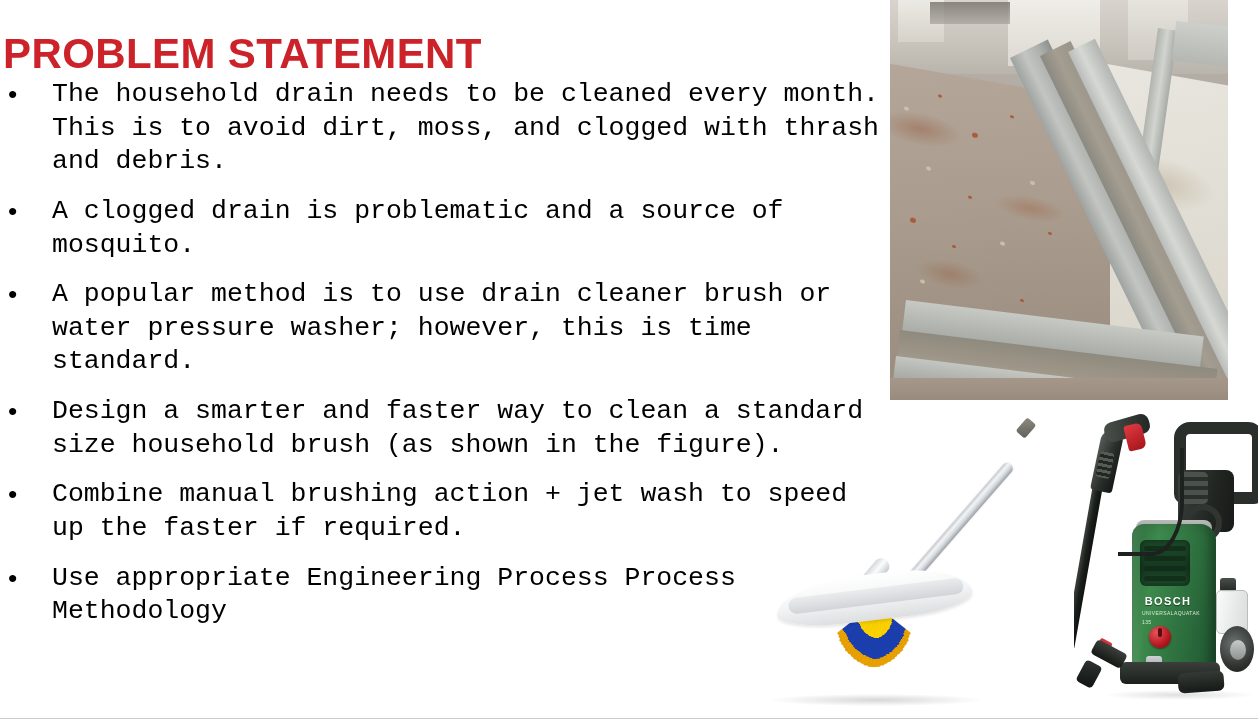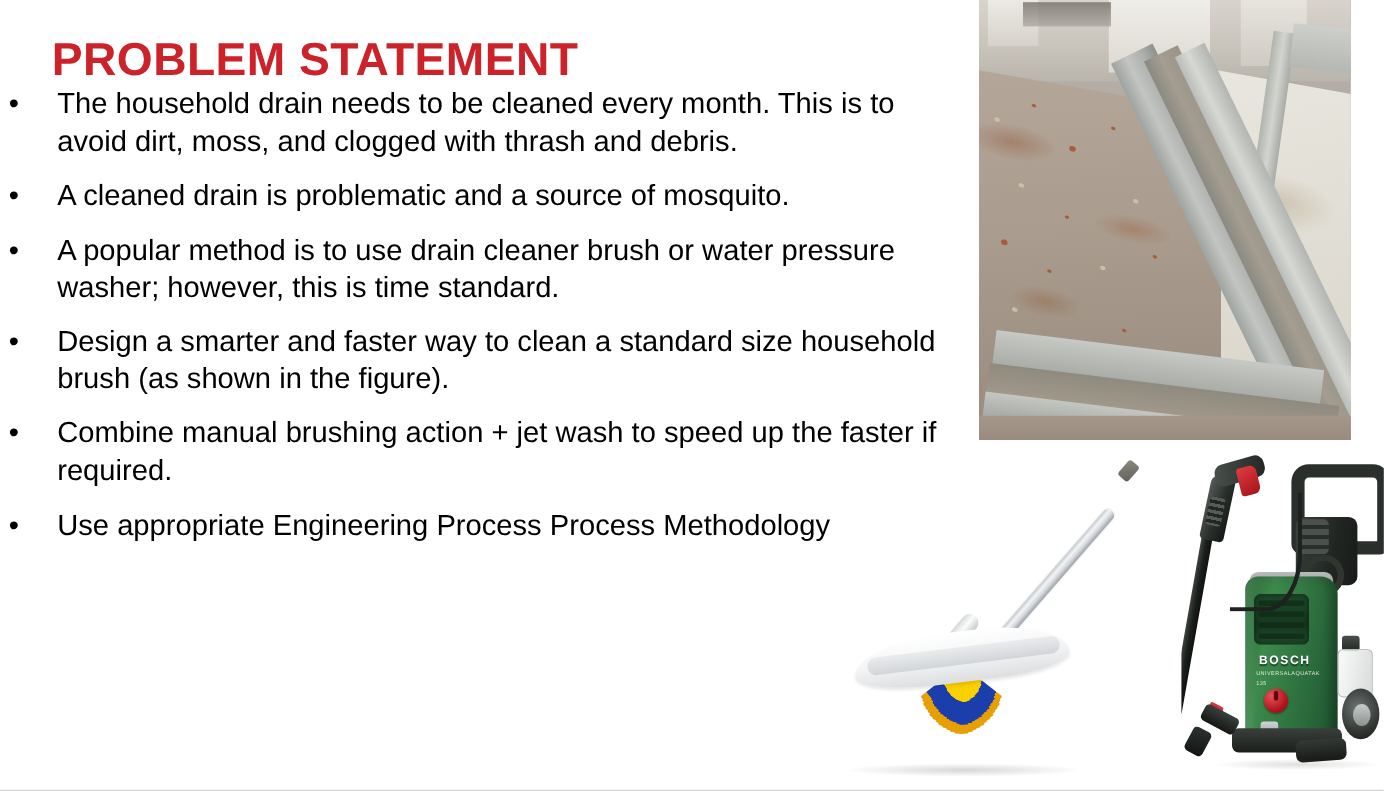"PROBLEM STATEMENT" #slide-title { margin-left: 44px -> none }
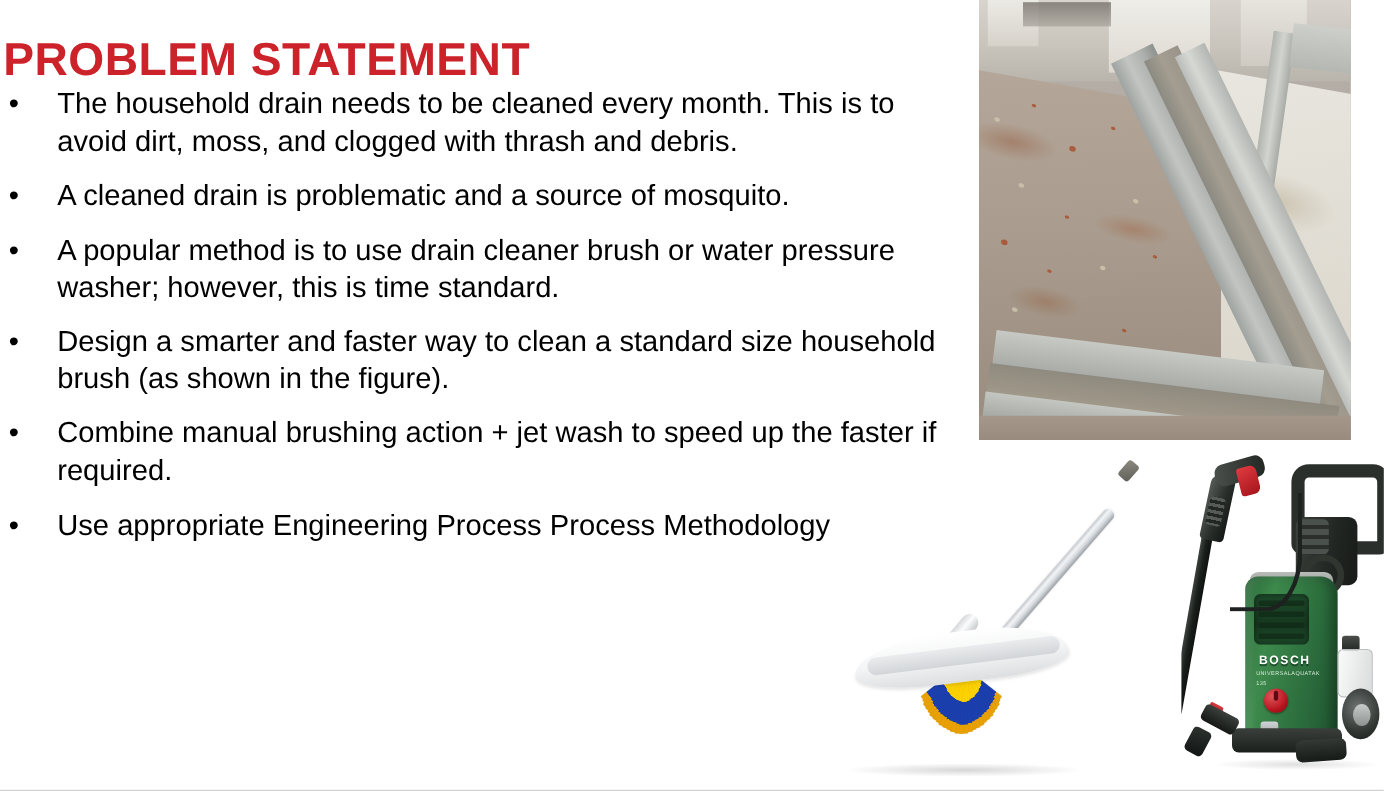"The household drain needs to" .bullet-text { font-family: none -> Liberation Mono, monospace }
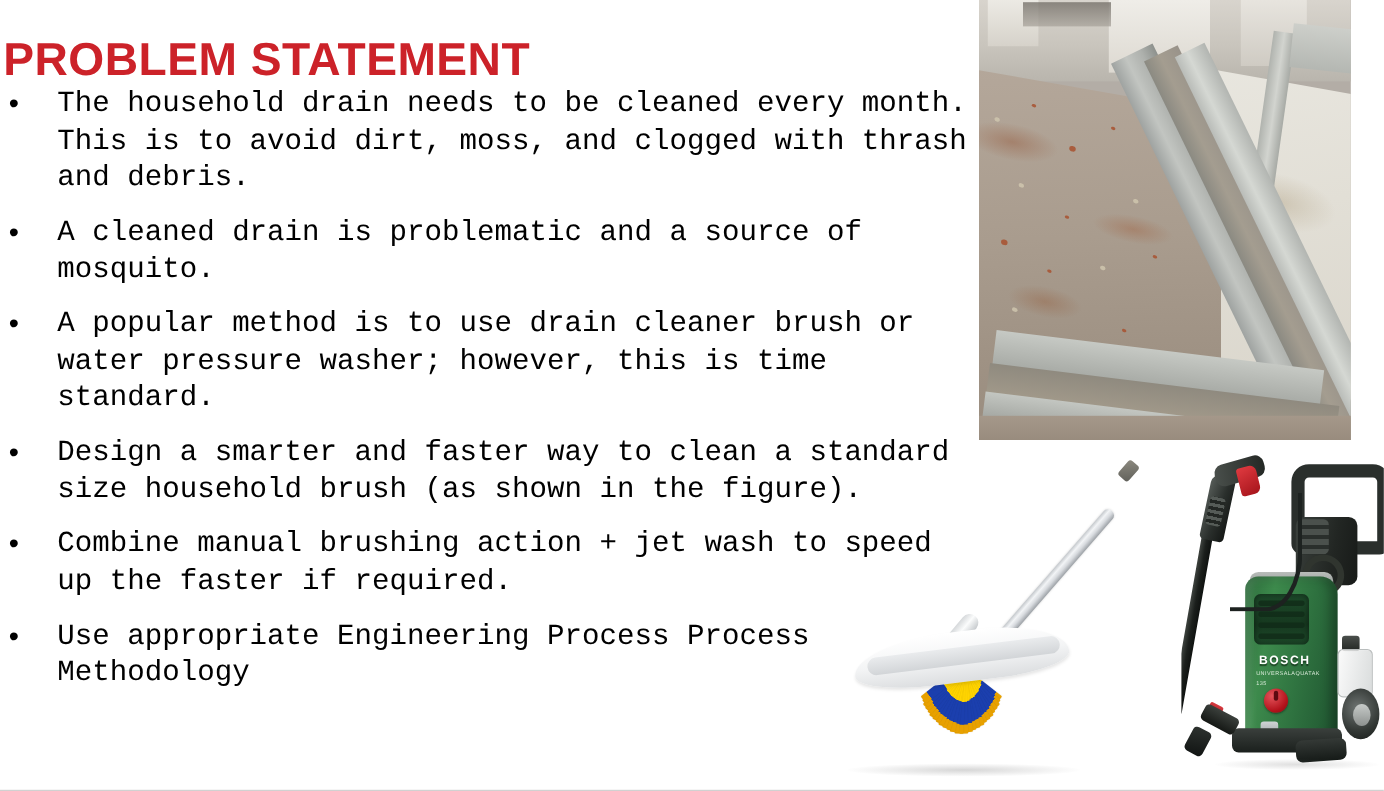"A cleaned drain is problematic" span.bullet-text { text: cleaned -> clogged }
